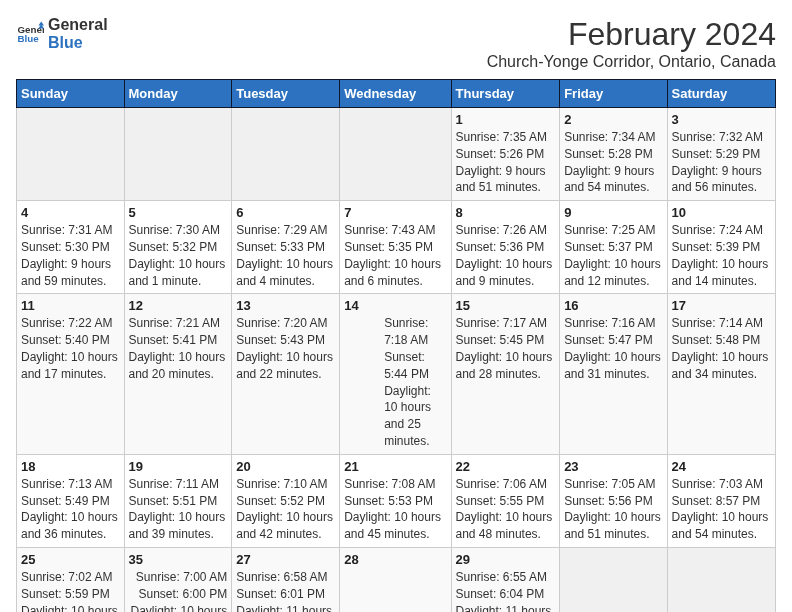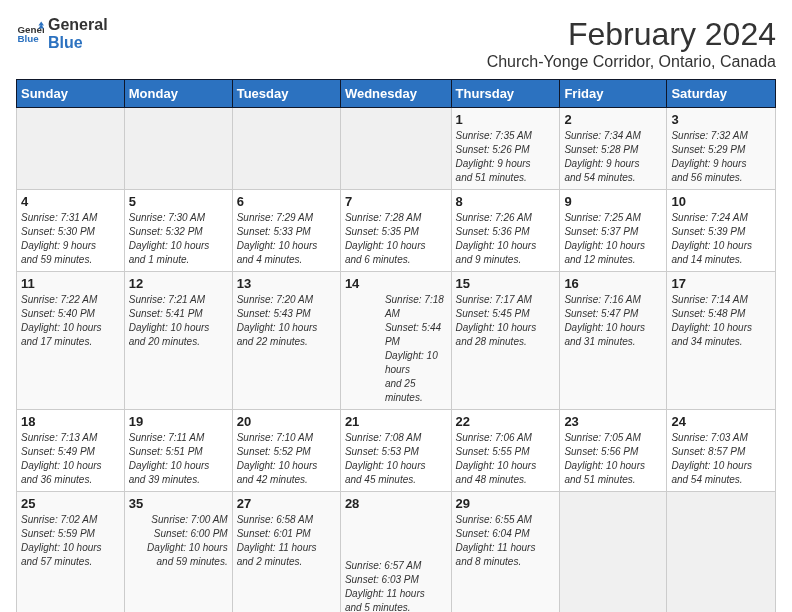"Sunrise: 7:35 AM" .day-info { font-size: 10px -> 12px; font-style: italic -> none }
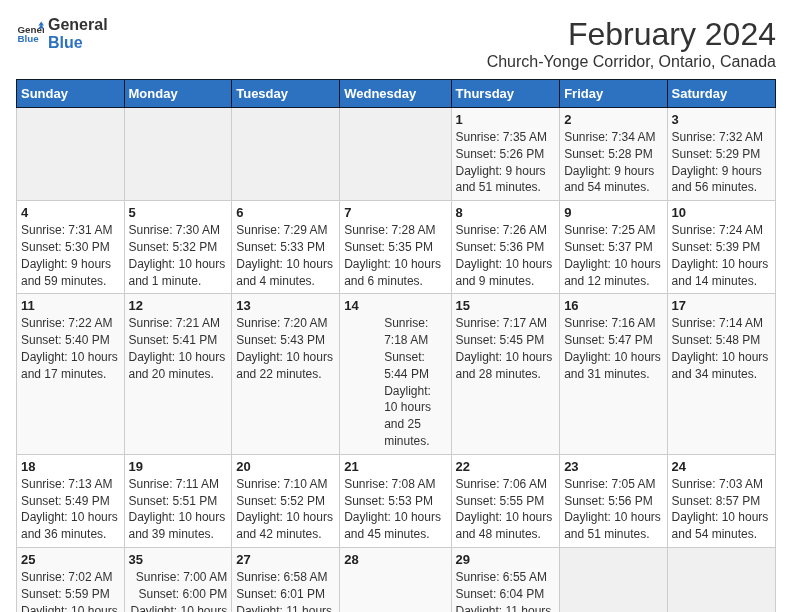"Sunrise: 7:28 AM" div.day-info { text: 7:28 -> 7:43 }
